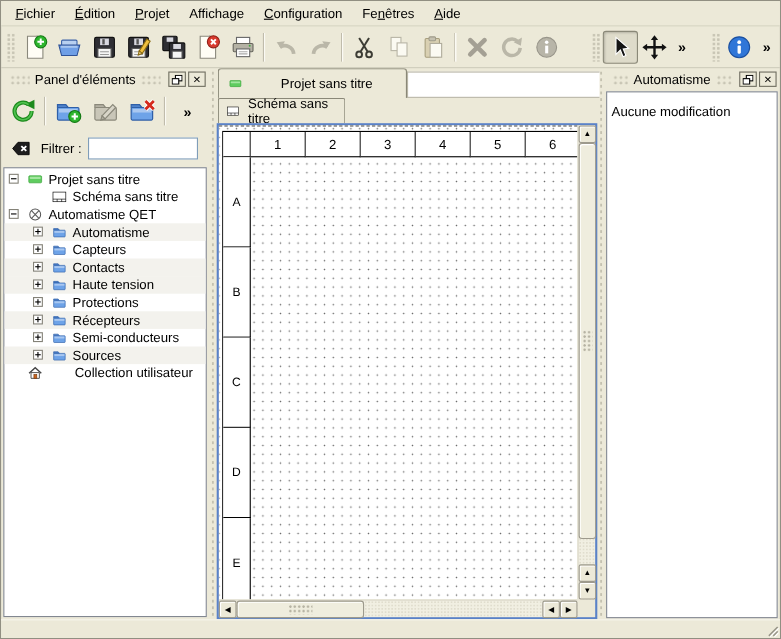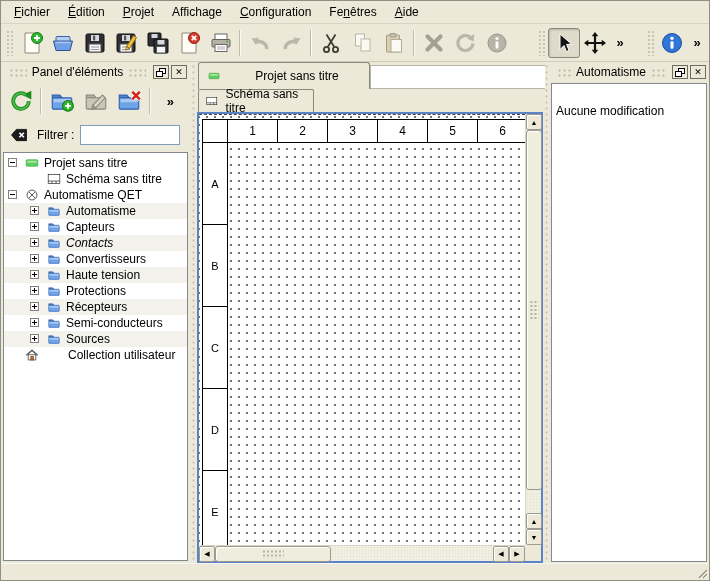"Aucune modification" #undo-list { padding-top: 19px -> 9px }
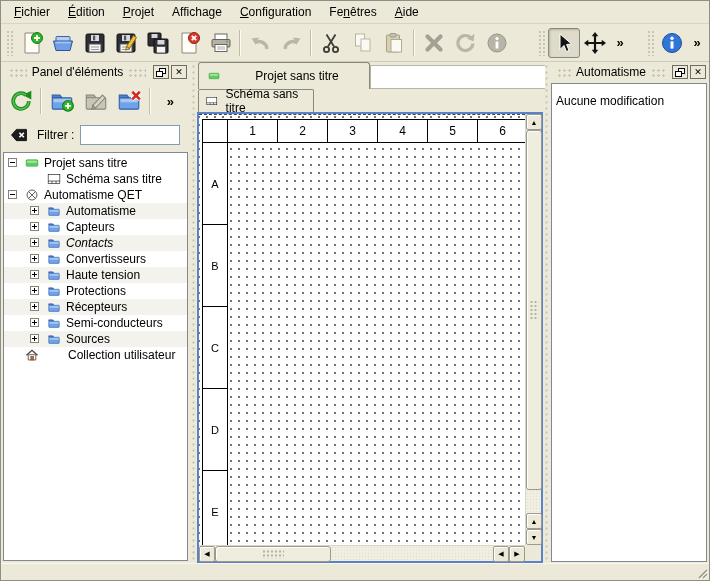"Contacts" span.tree-label { font-style: italic -> none }
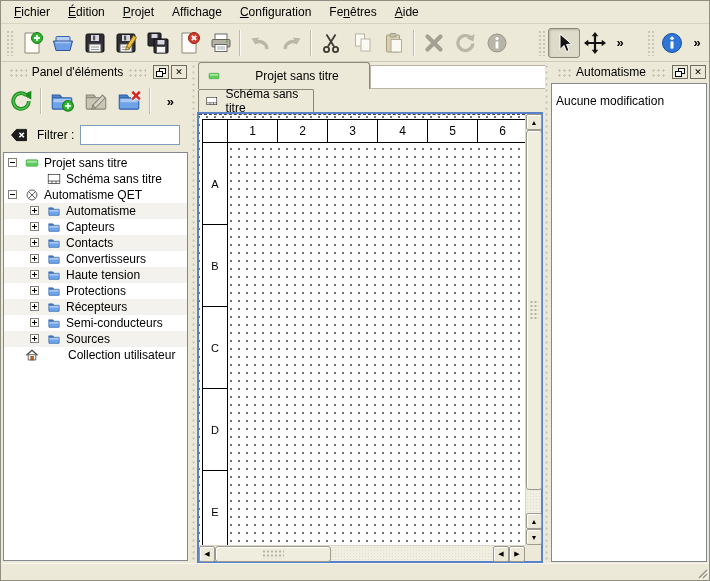"Convertisseurs" div.tree-row { html: <div> <span></span> <span><svg> <path></path> <rect></rect> <rect></rect> </svg></span> <span>Convertisseurs</span> </div> -> none }
